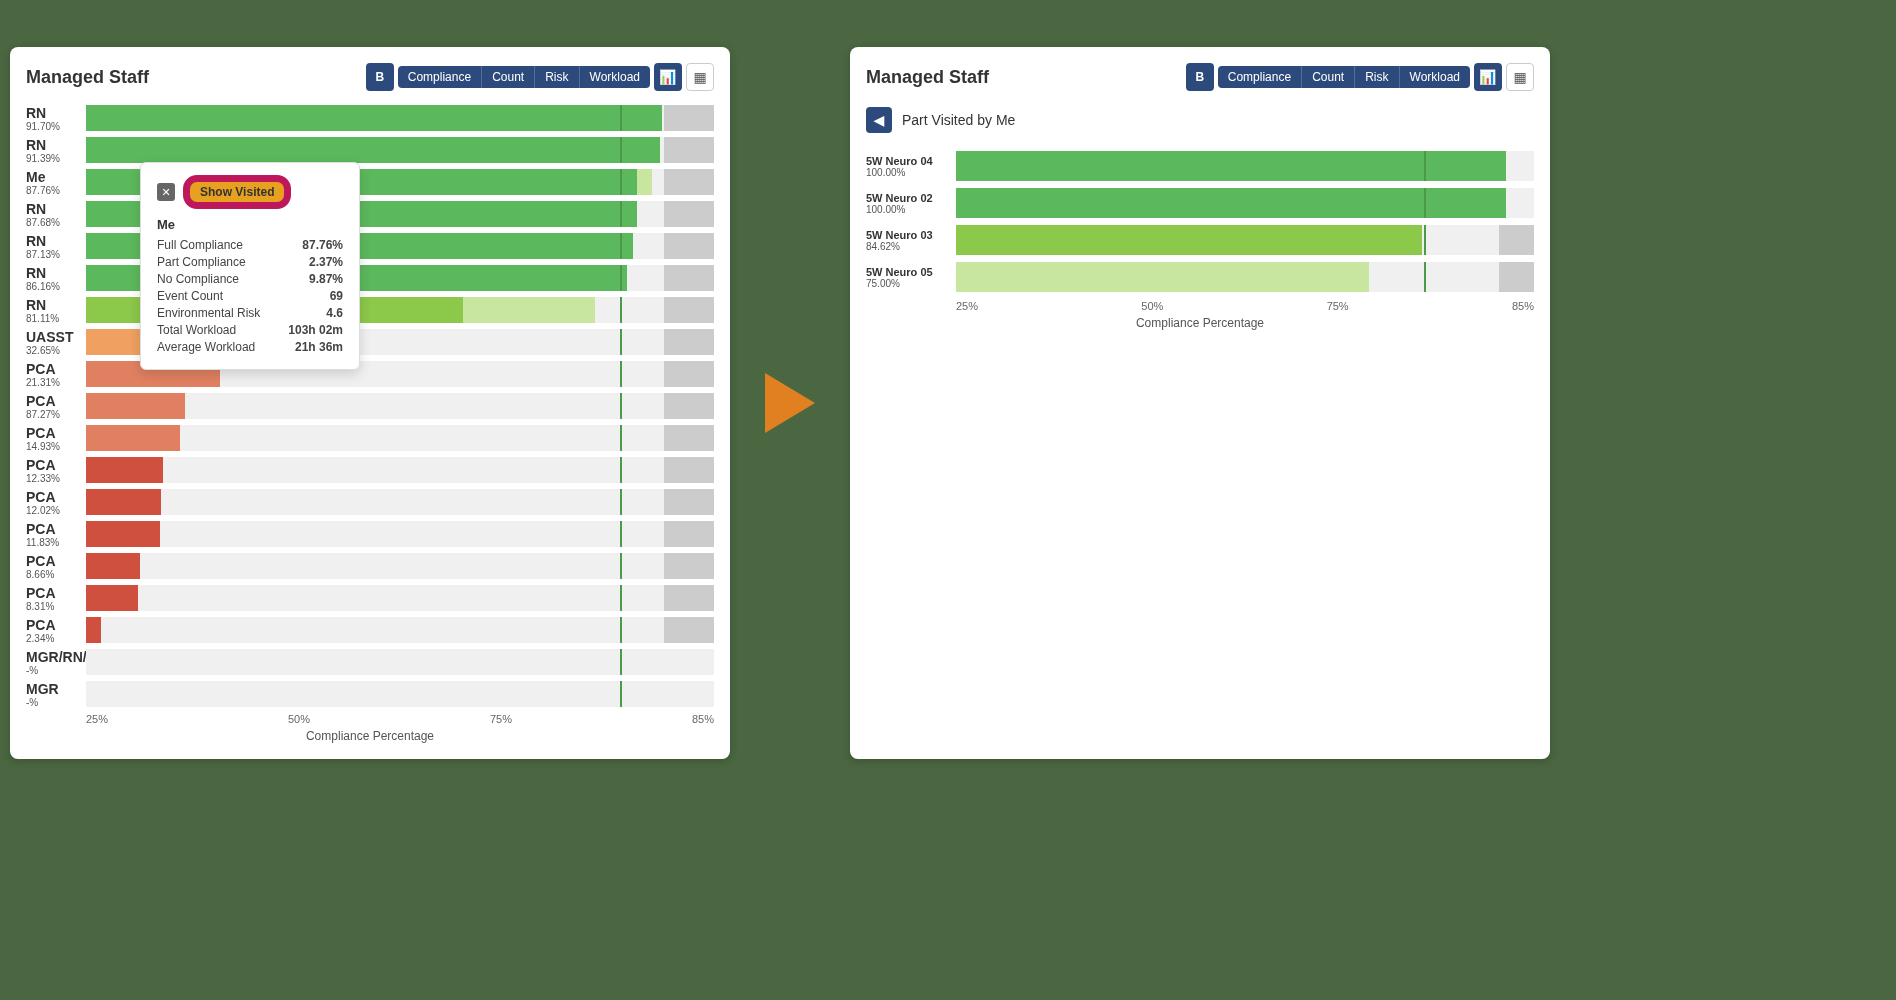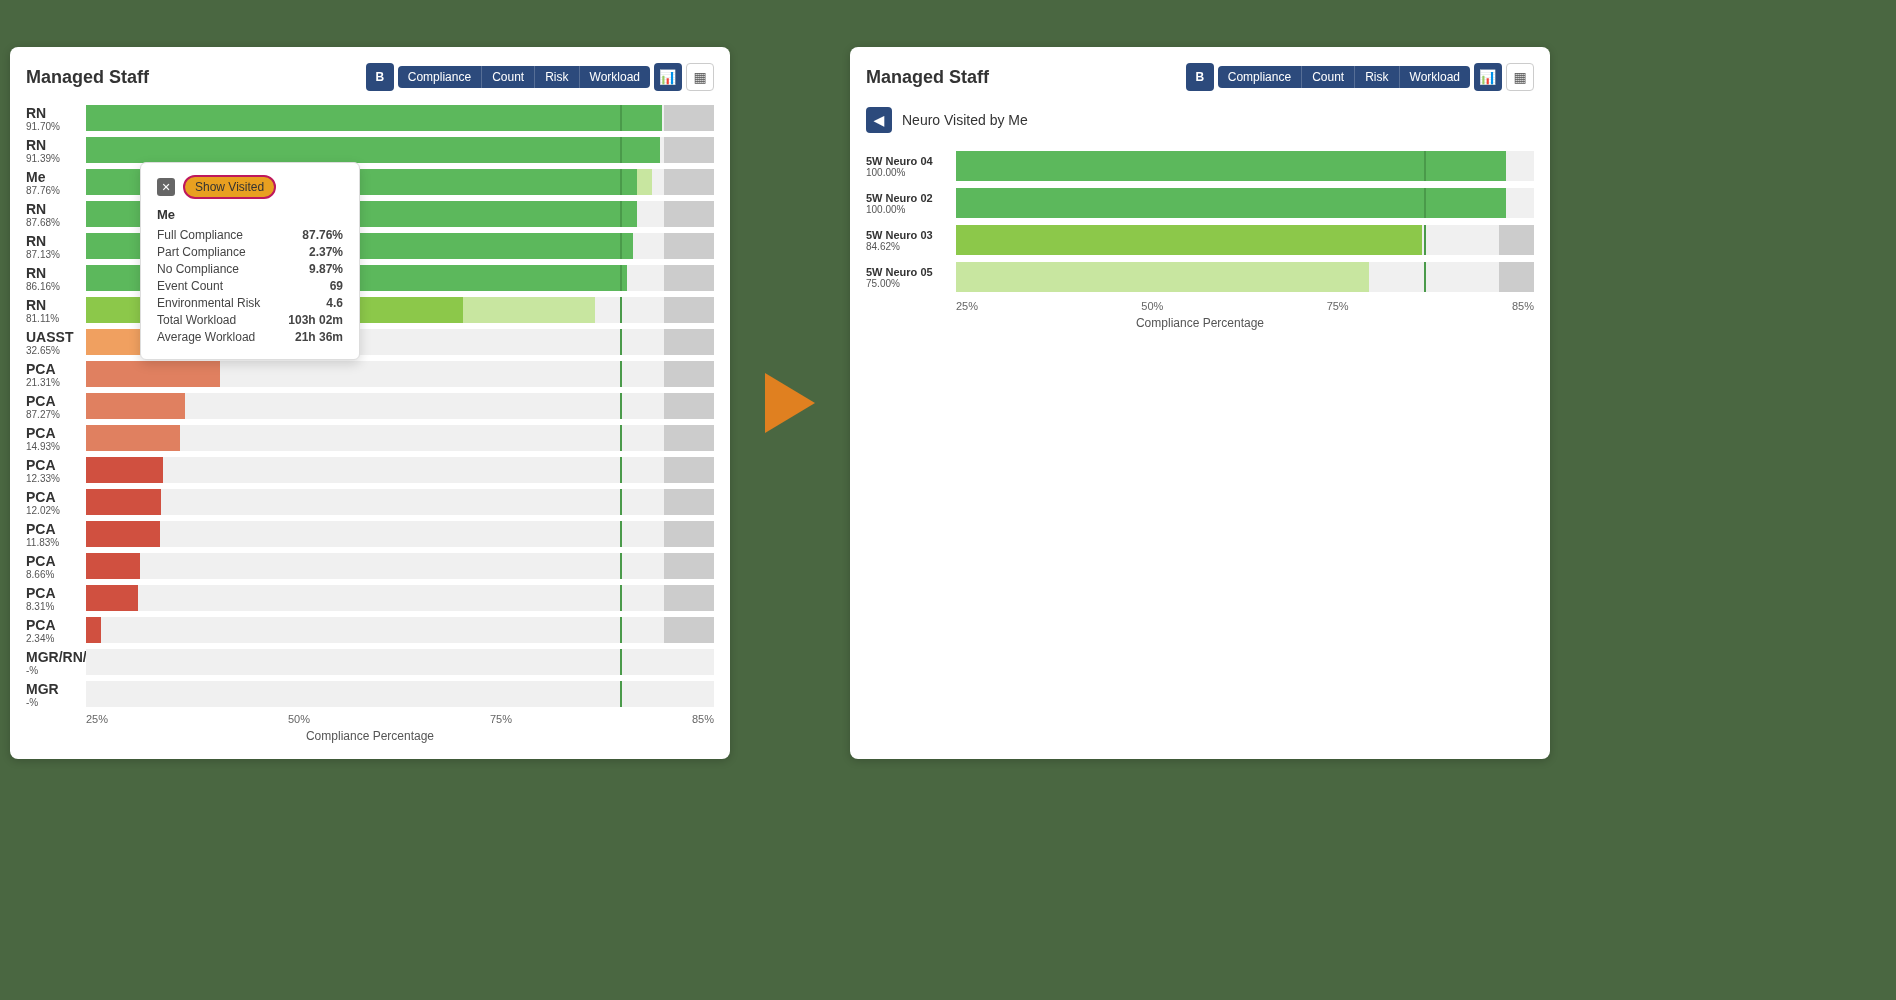"Neuro Visited by Me" span.rooms-title { text: Neuro -> Part }
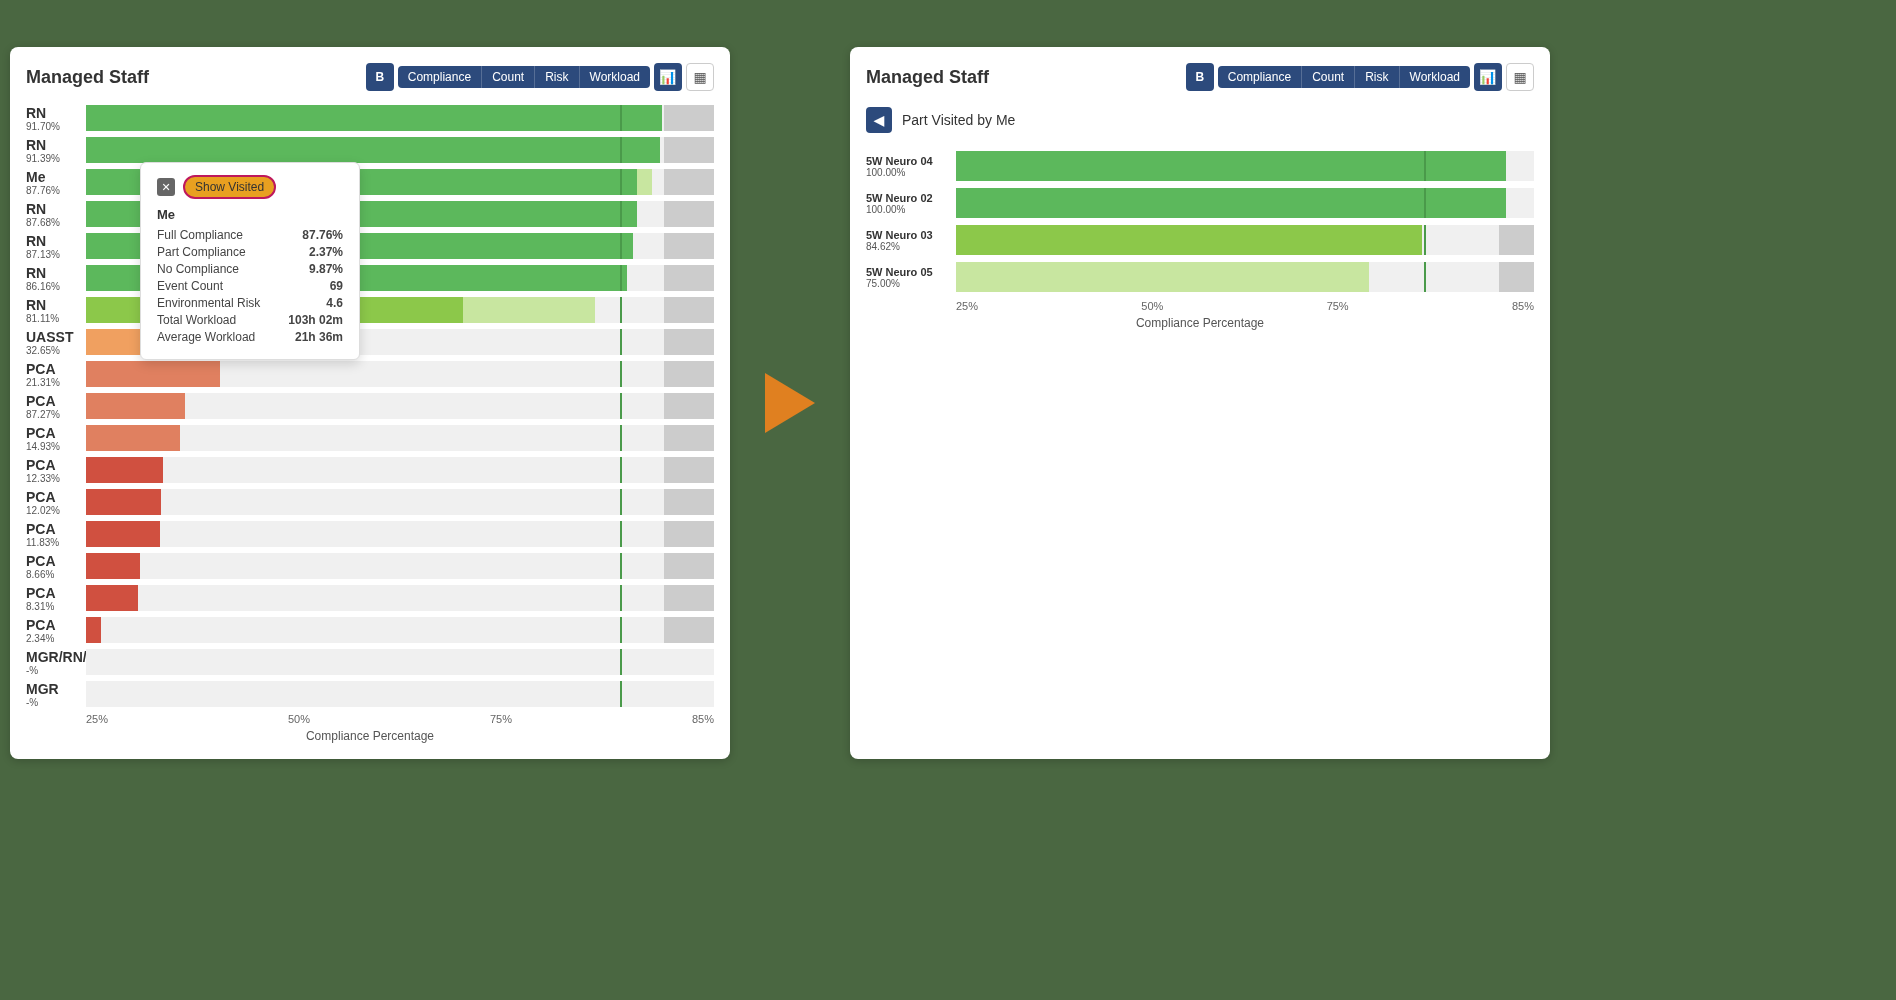"Show Visited" .tooltip-show-visited { border: 2px solid #be185d -> 7px solid #be185d; font-weight: normal -> bold }
